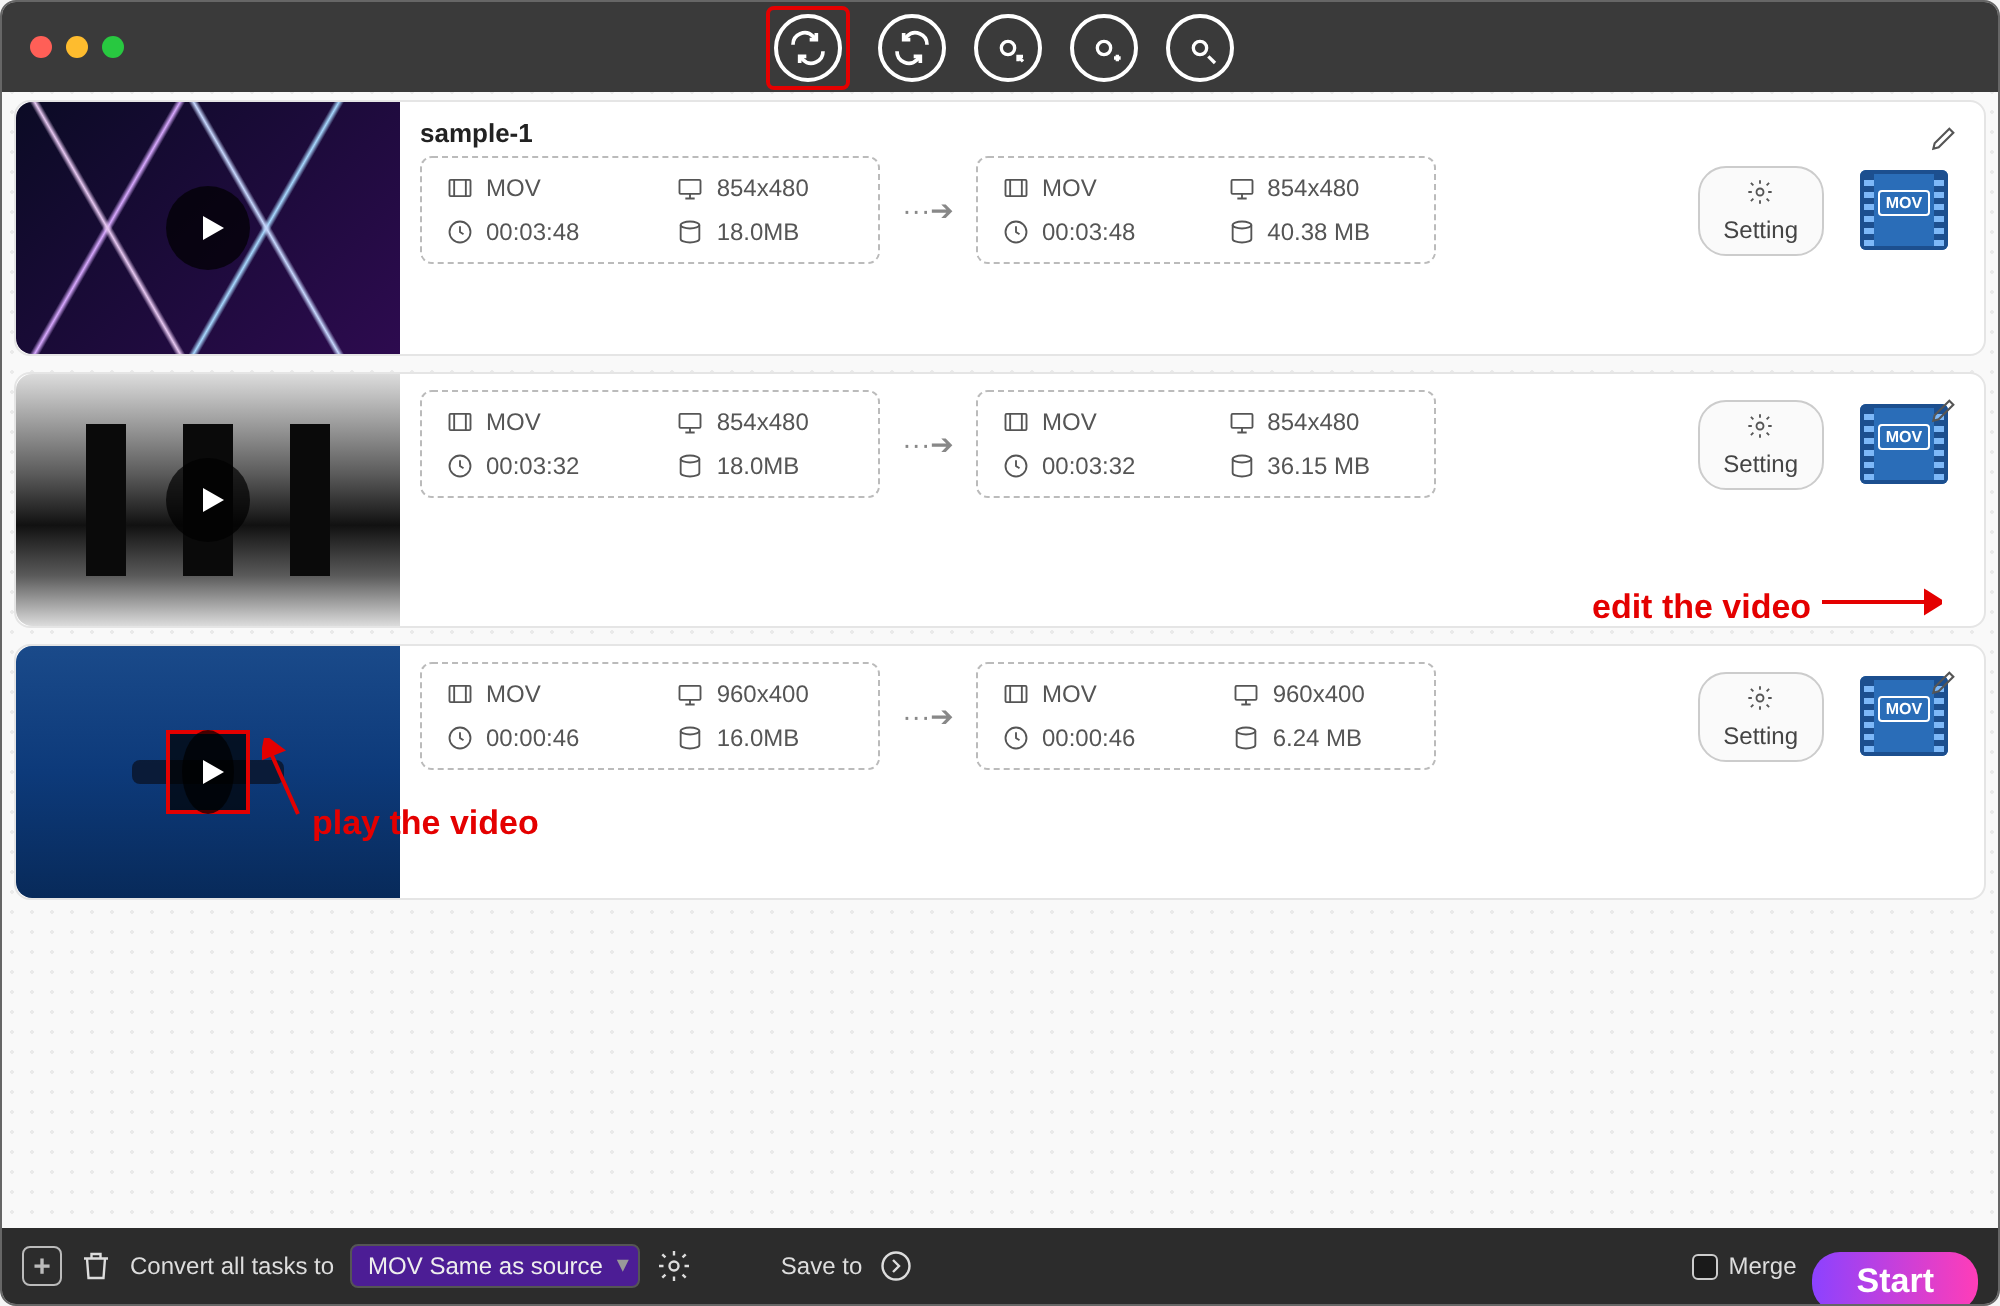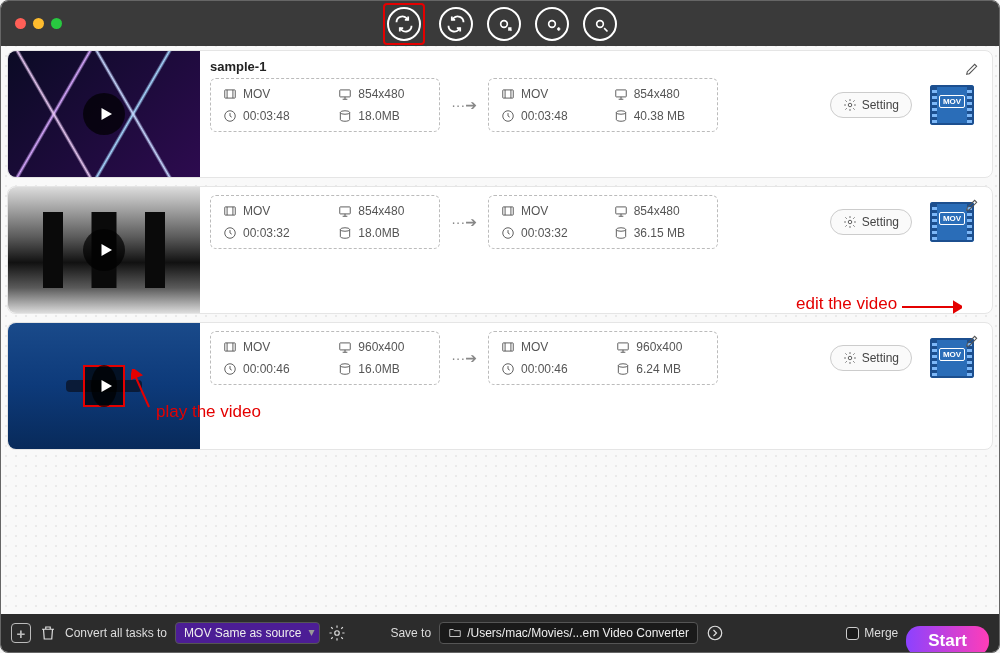"Setting" .setting-btn { flex-direction: none -> column }
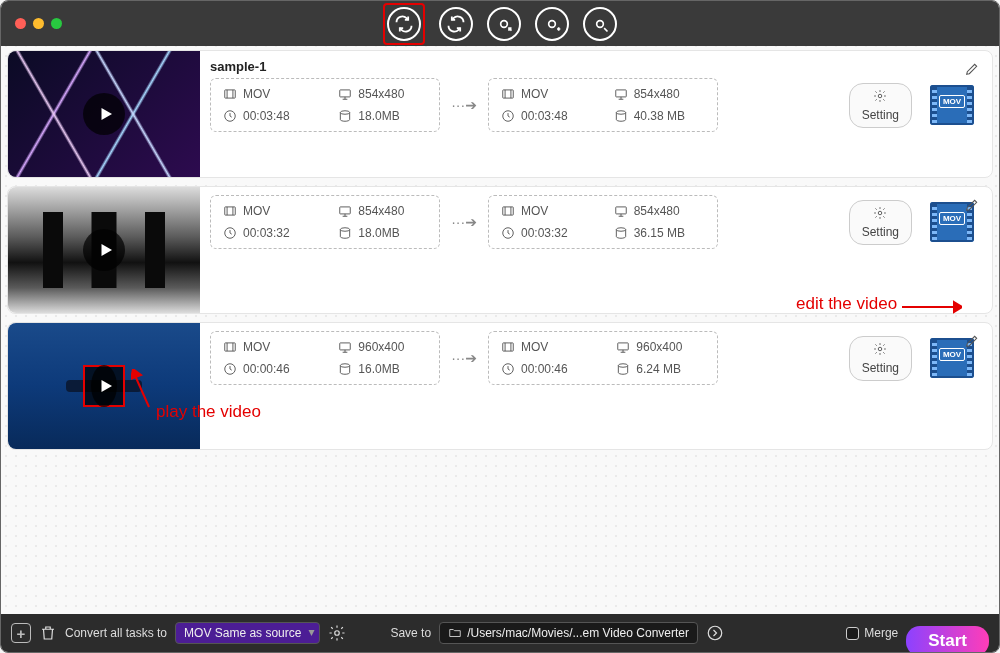"edit the video" .annotation { align-items: flex-end -> flex-start; font-weight: none -> bold }
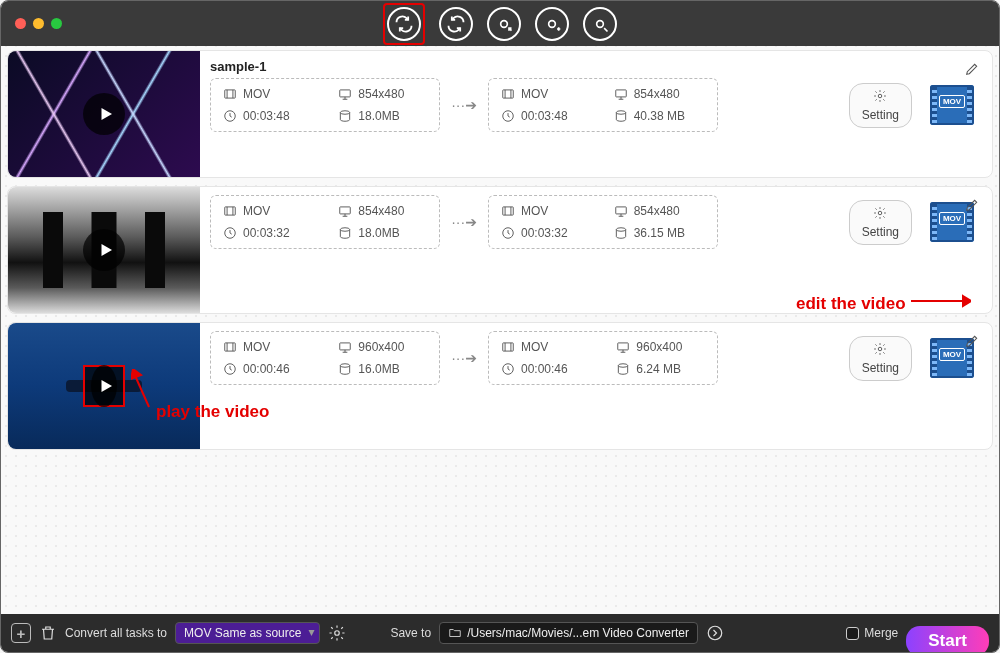"/Users/mac/Movies/...em Video Converter" div.bb-path { html: <div> <svg> <path></path> </svg> <span>/Users/mac/Movies/...em Video Converter</span> </div> -> none }
